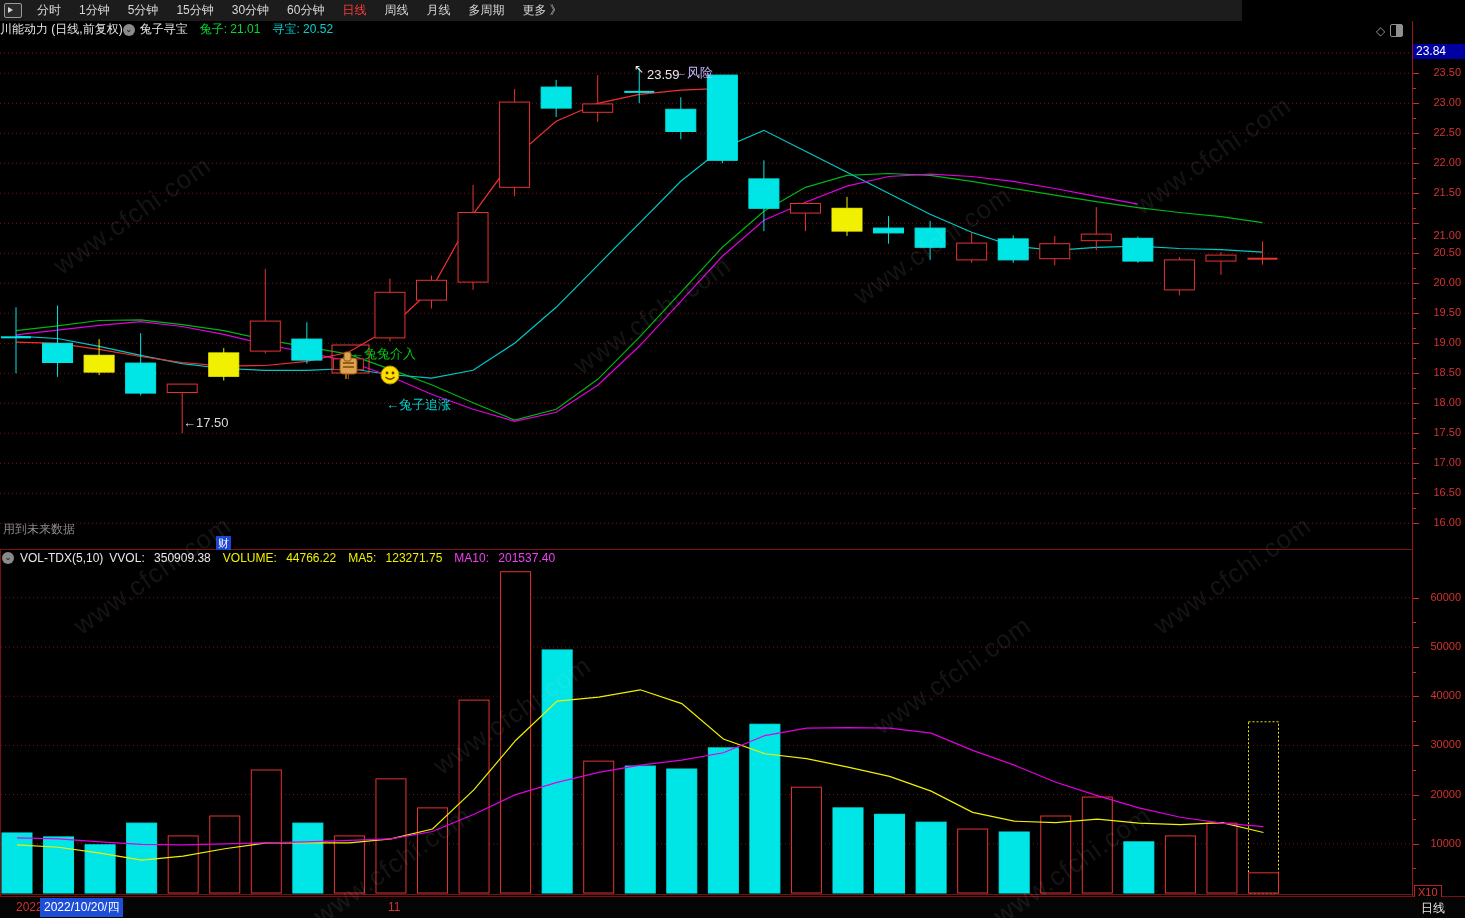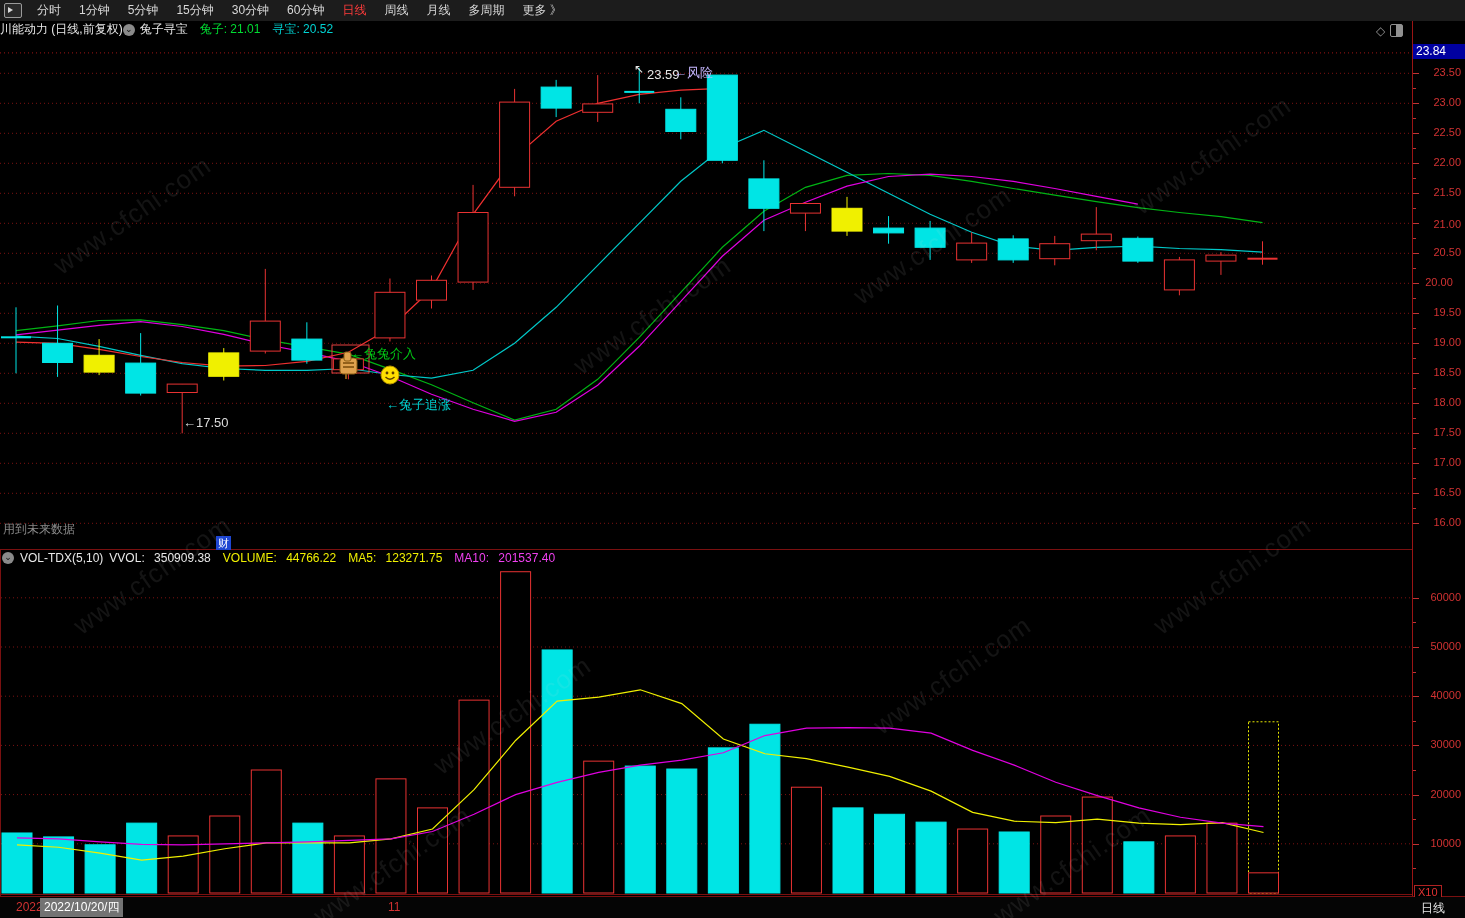"分时" #menubar { width: 1465px -> 1242px }
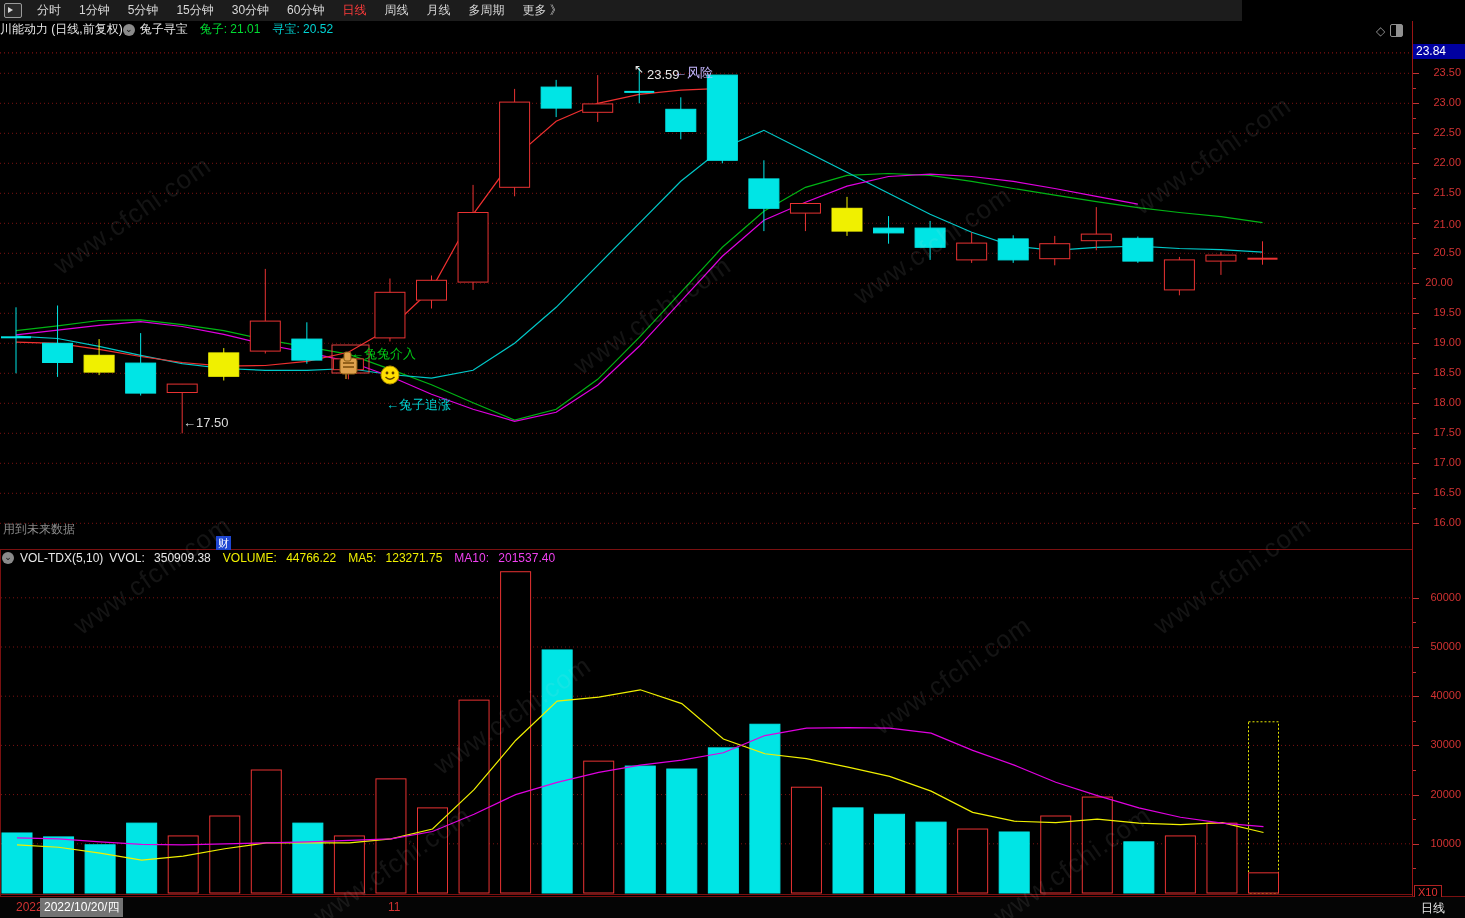"21.00" div.ylab { top: 197px -> 208px }
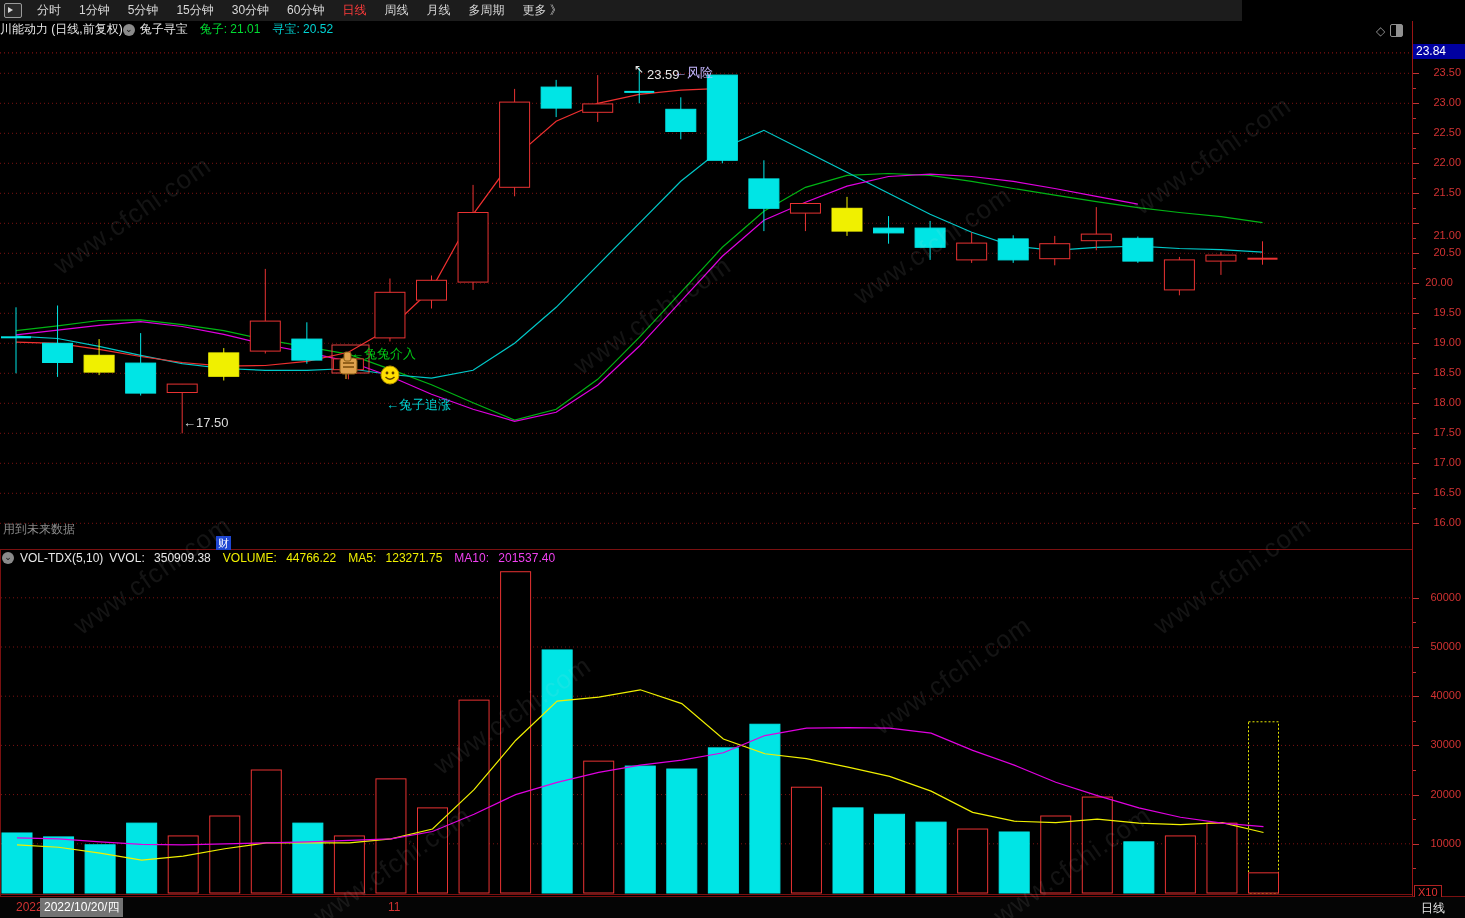"20.00" div.ylab { text-align: center -> none }
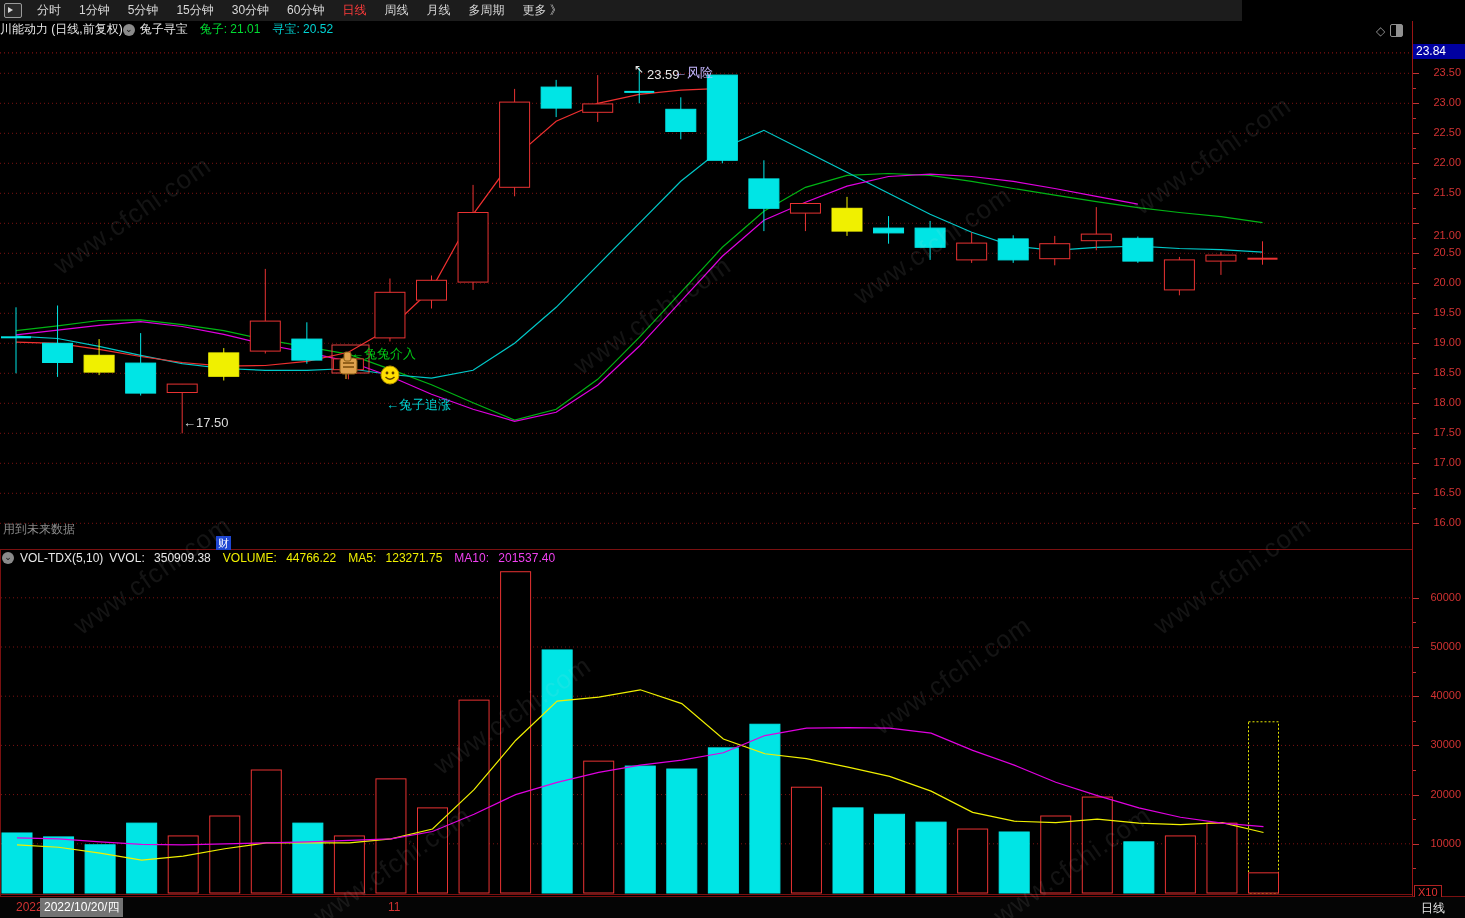"2022/10/20/四" #status-date { background: #737373 -> #1d4ed8 }
